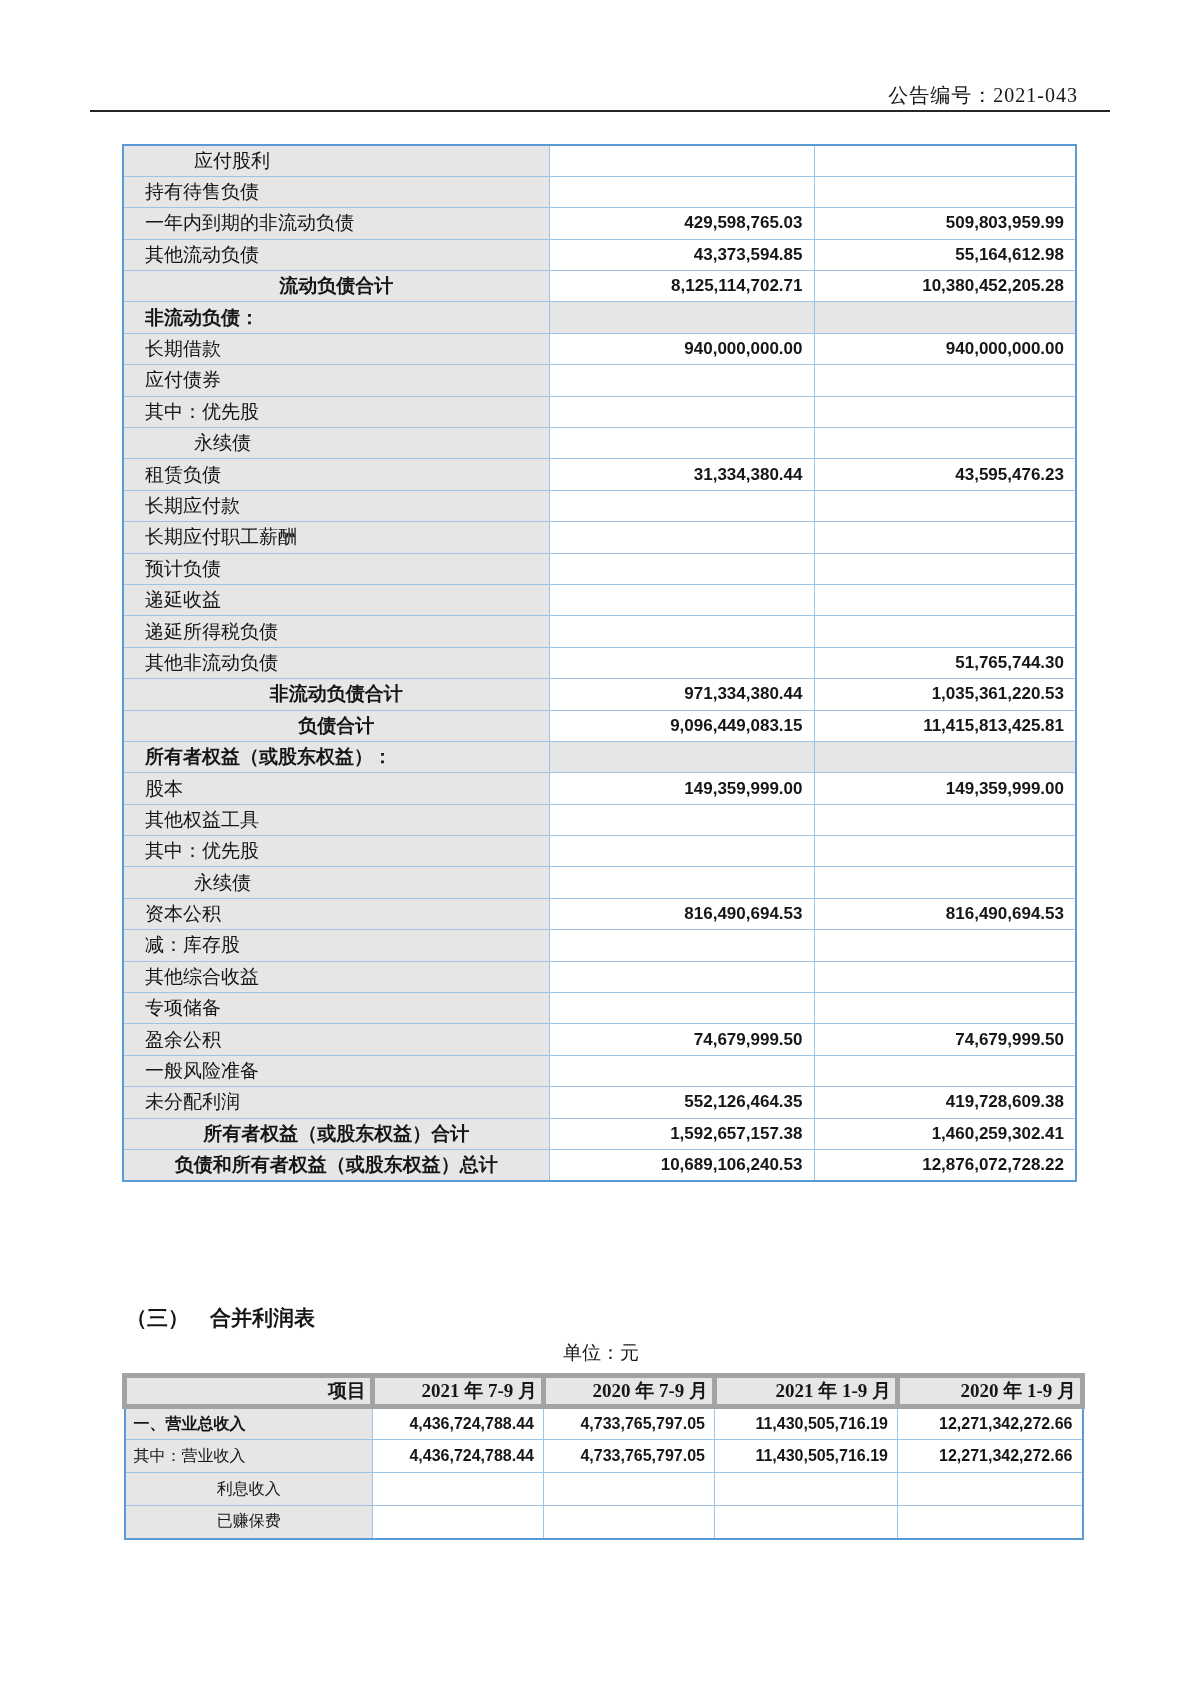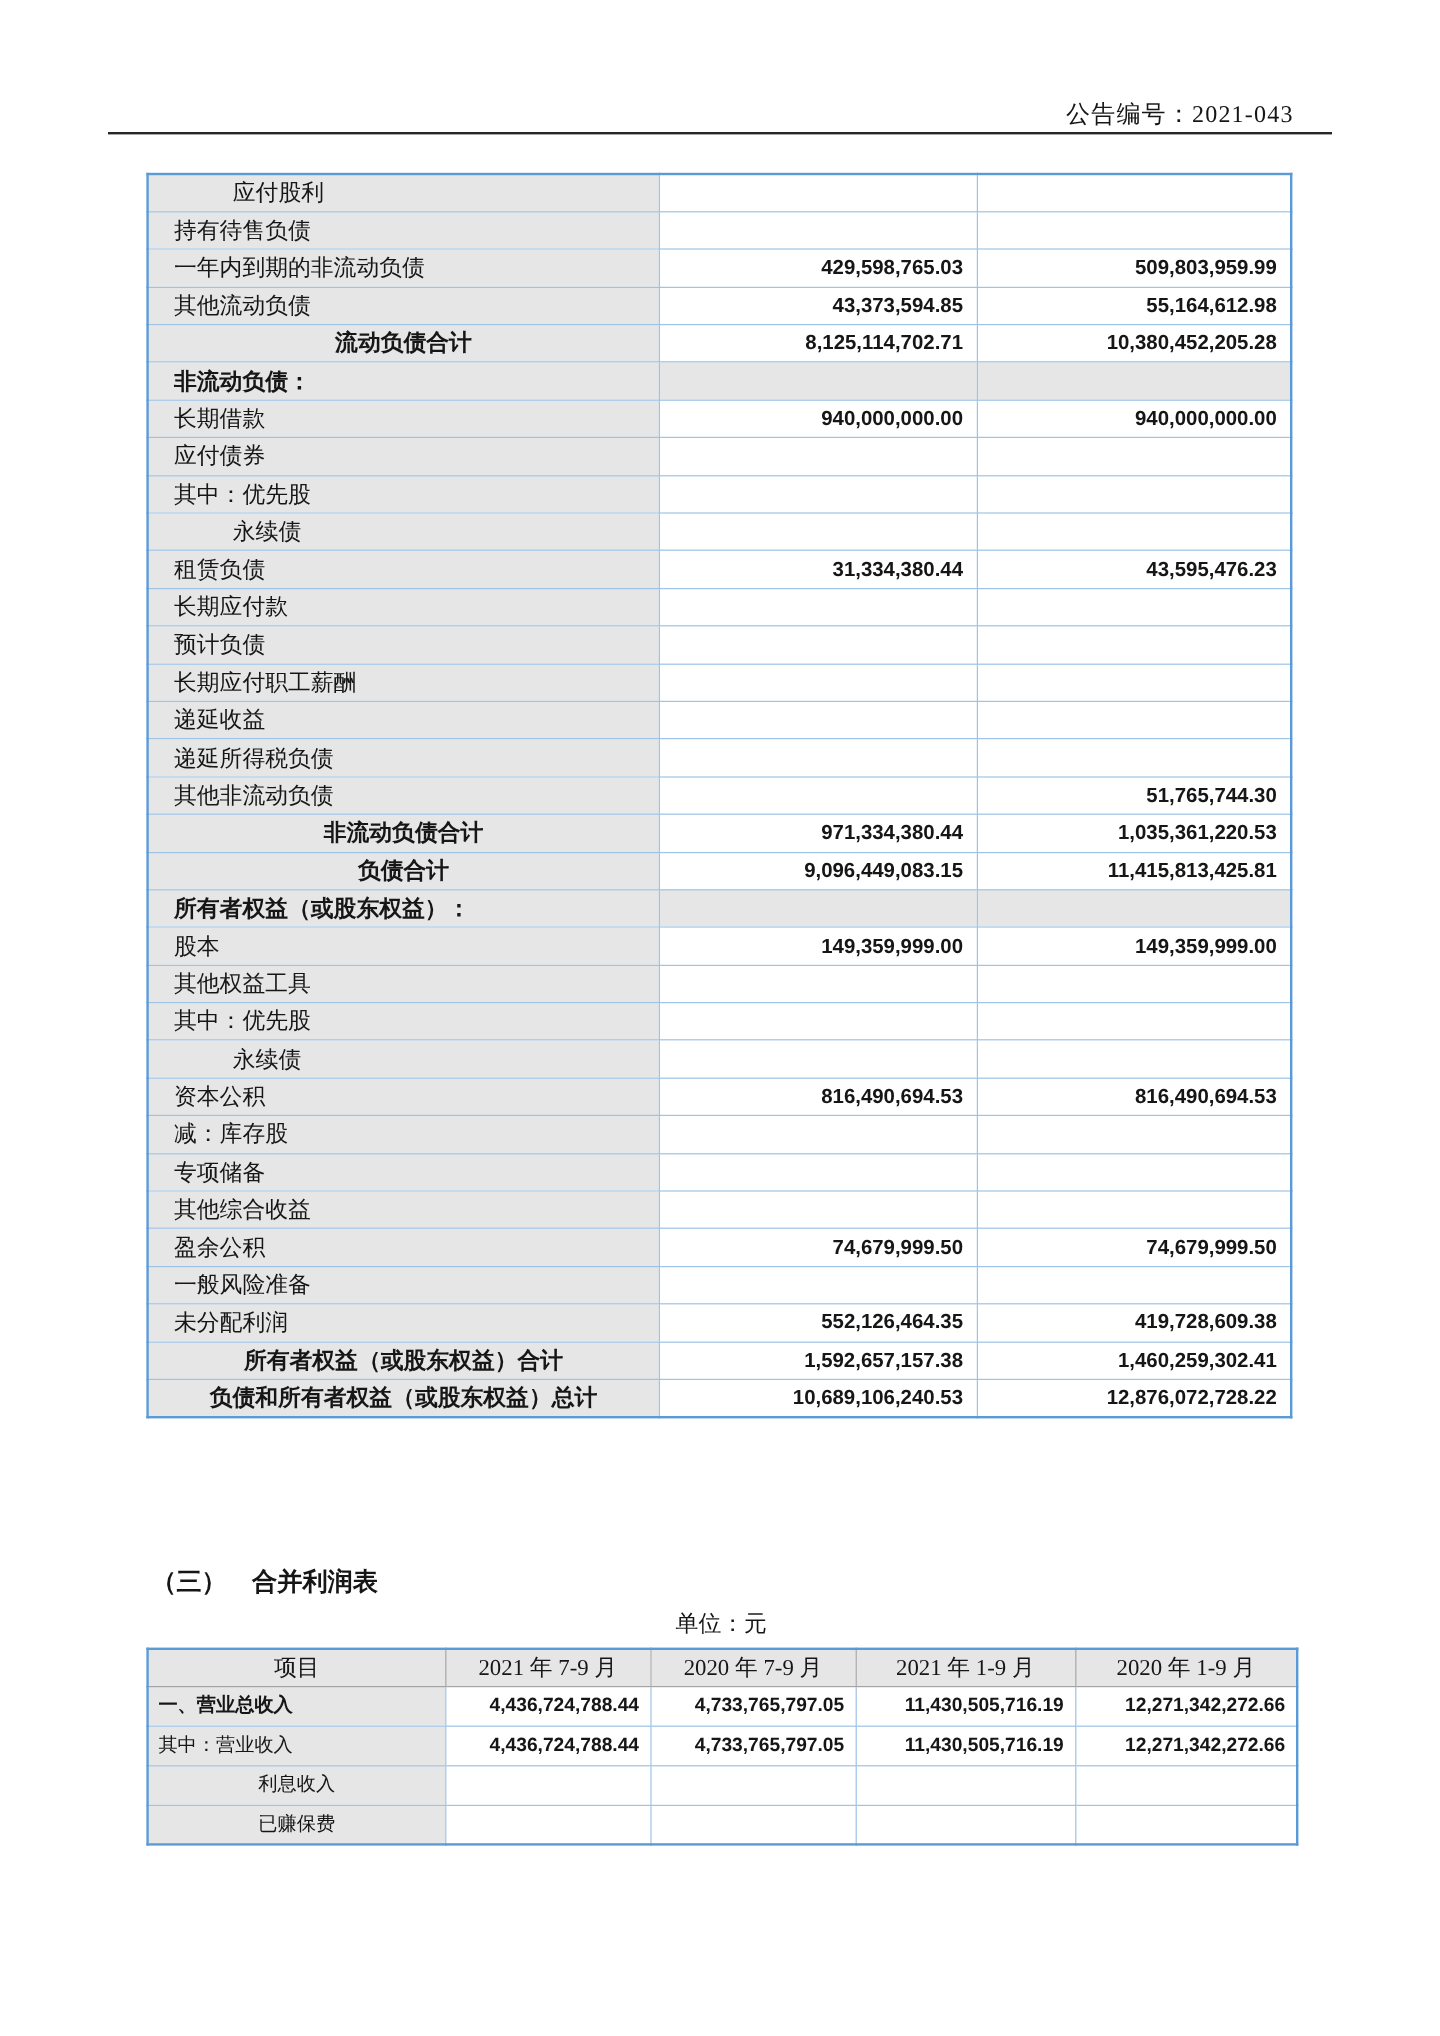"预计负债" tr.row-normal { order: before "长期应付职工薪酬" -> after "长期应付职工薪酬" }
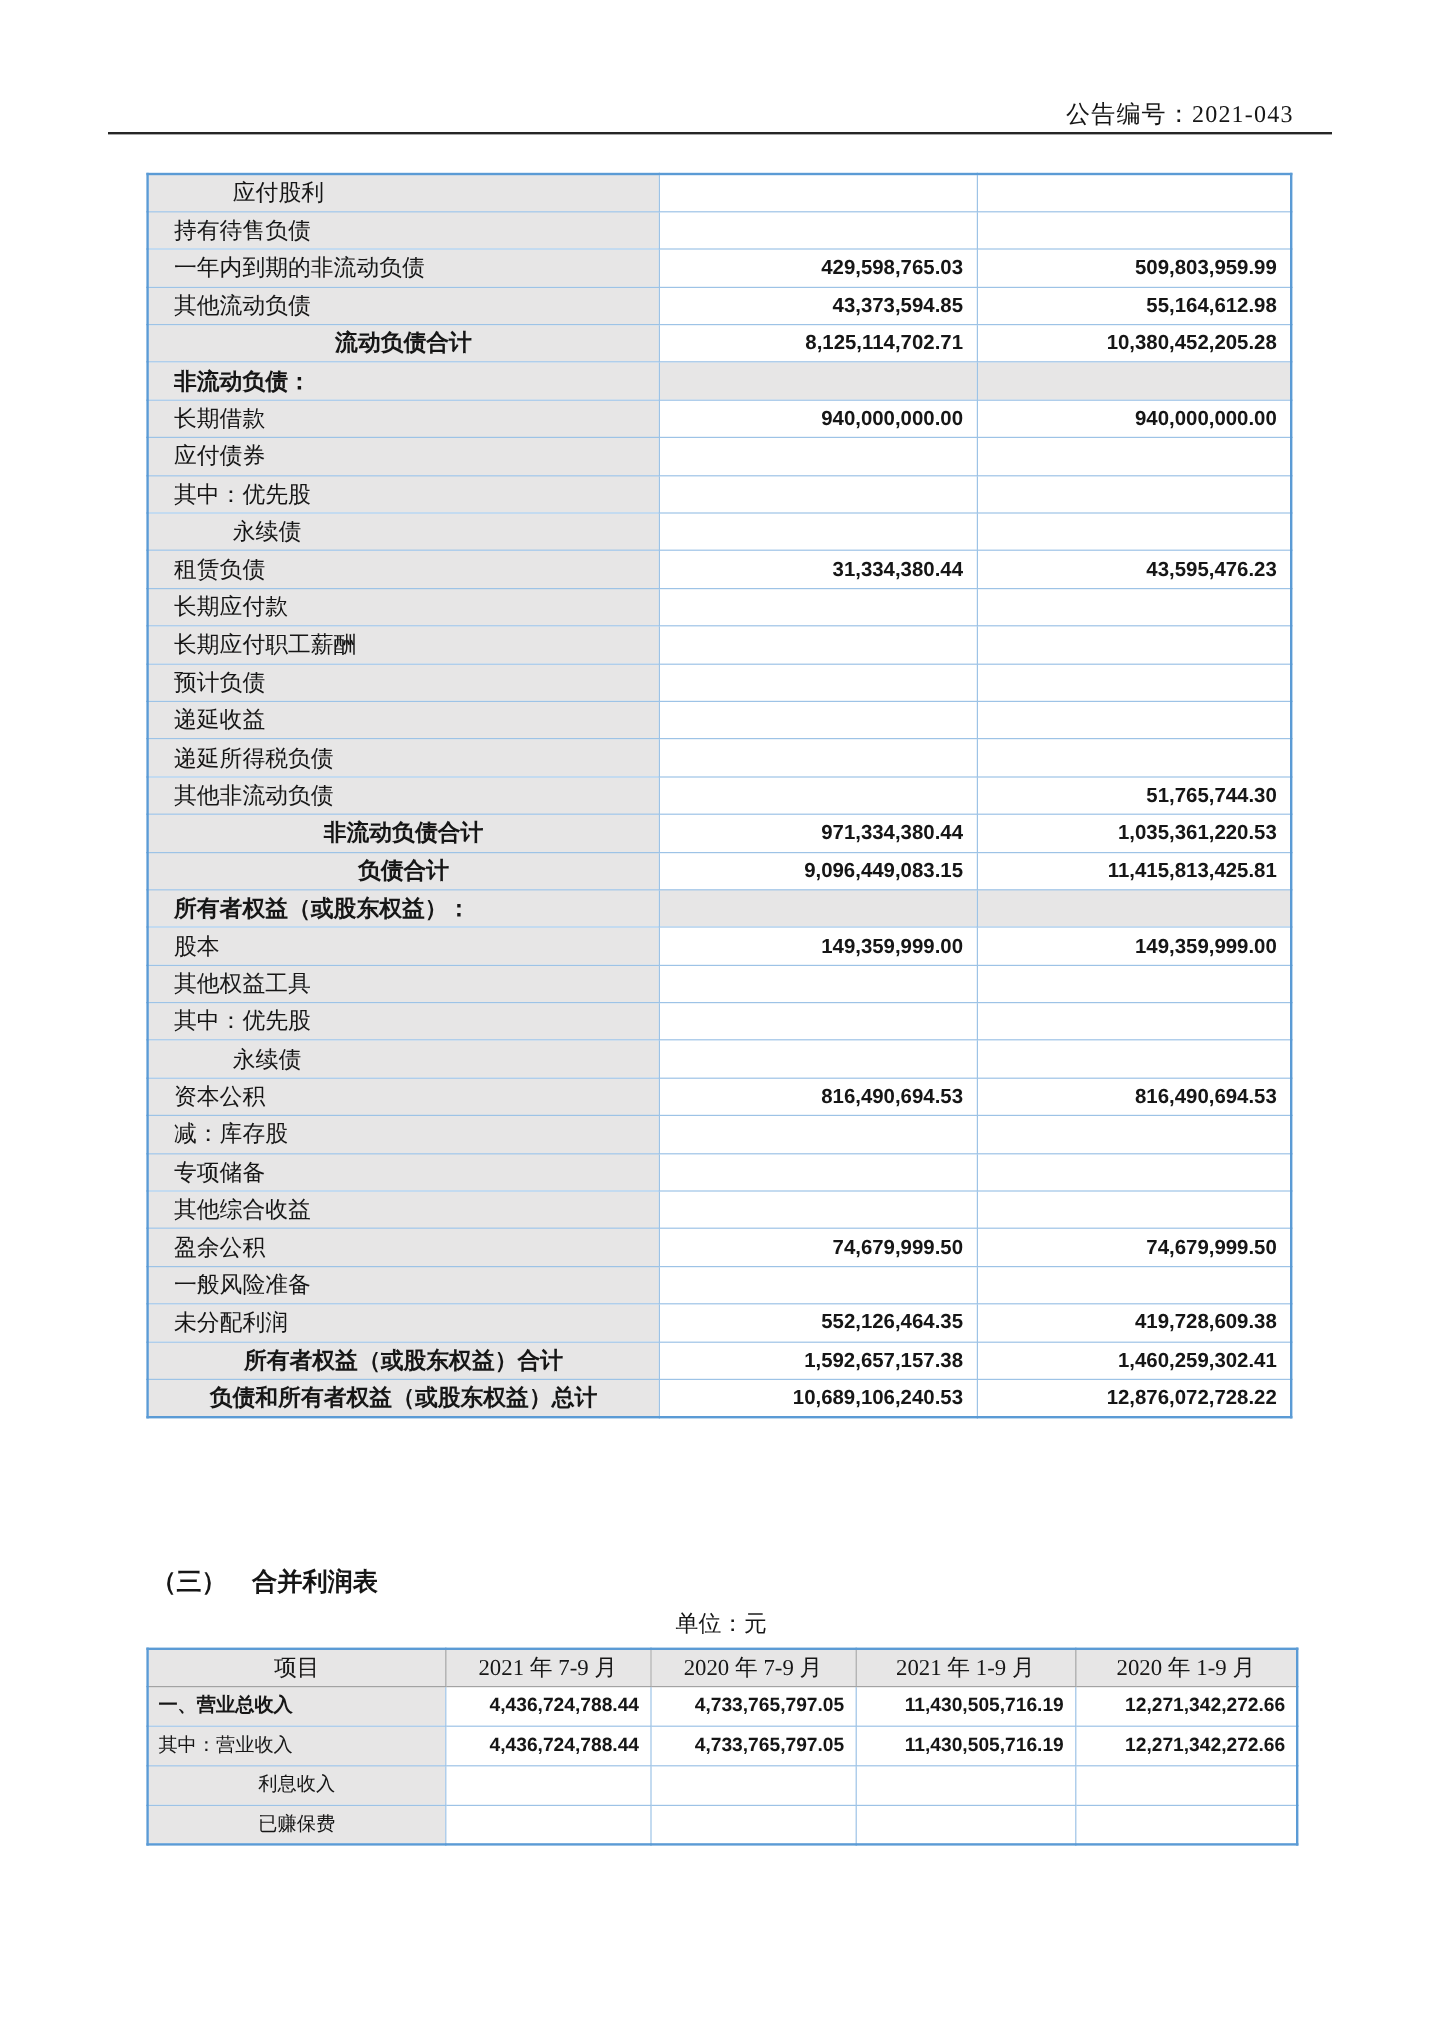"专项储备" tr.row-normal { order: before "其他综合收益" -> after "其他综合收益" }
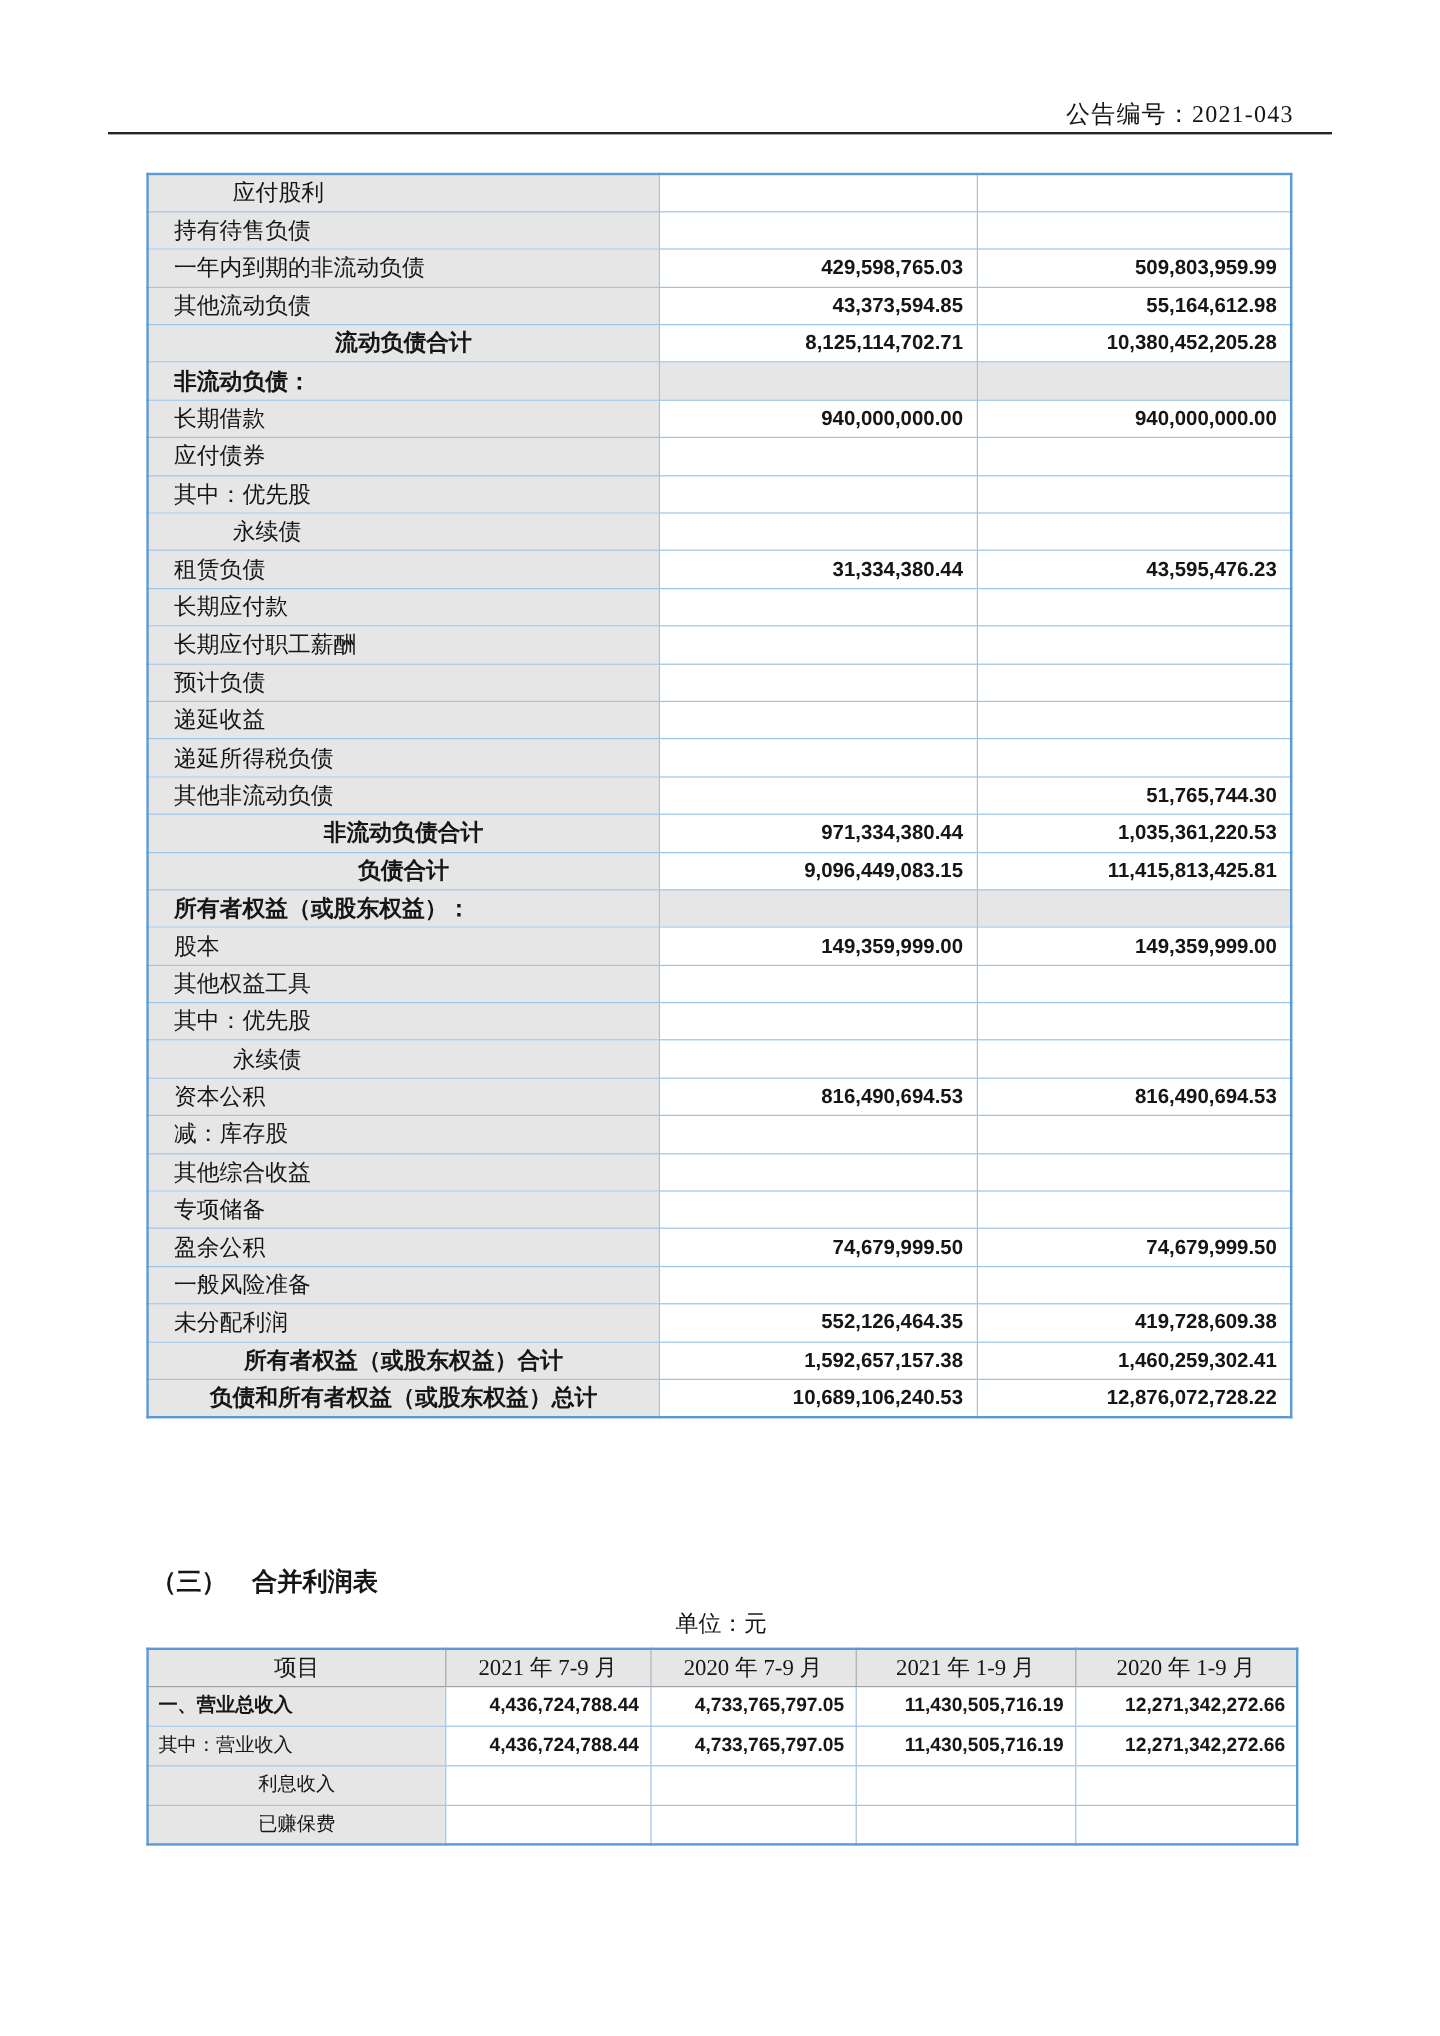"项目" .is th { border: 1px solid #a3a3a3 -> 5px solid #a3a3a3; font-weight: 400 -> 700; text-align: center -> right }
